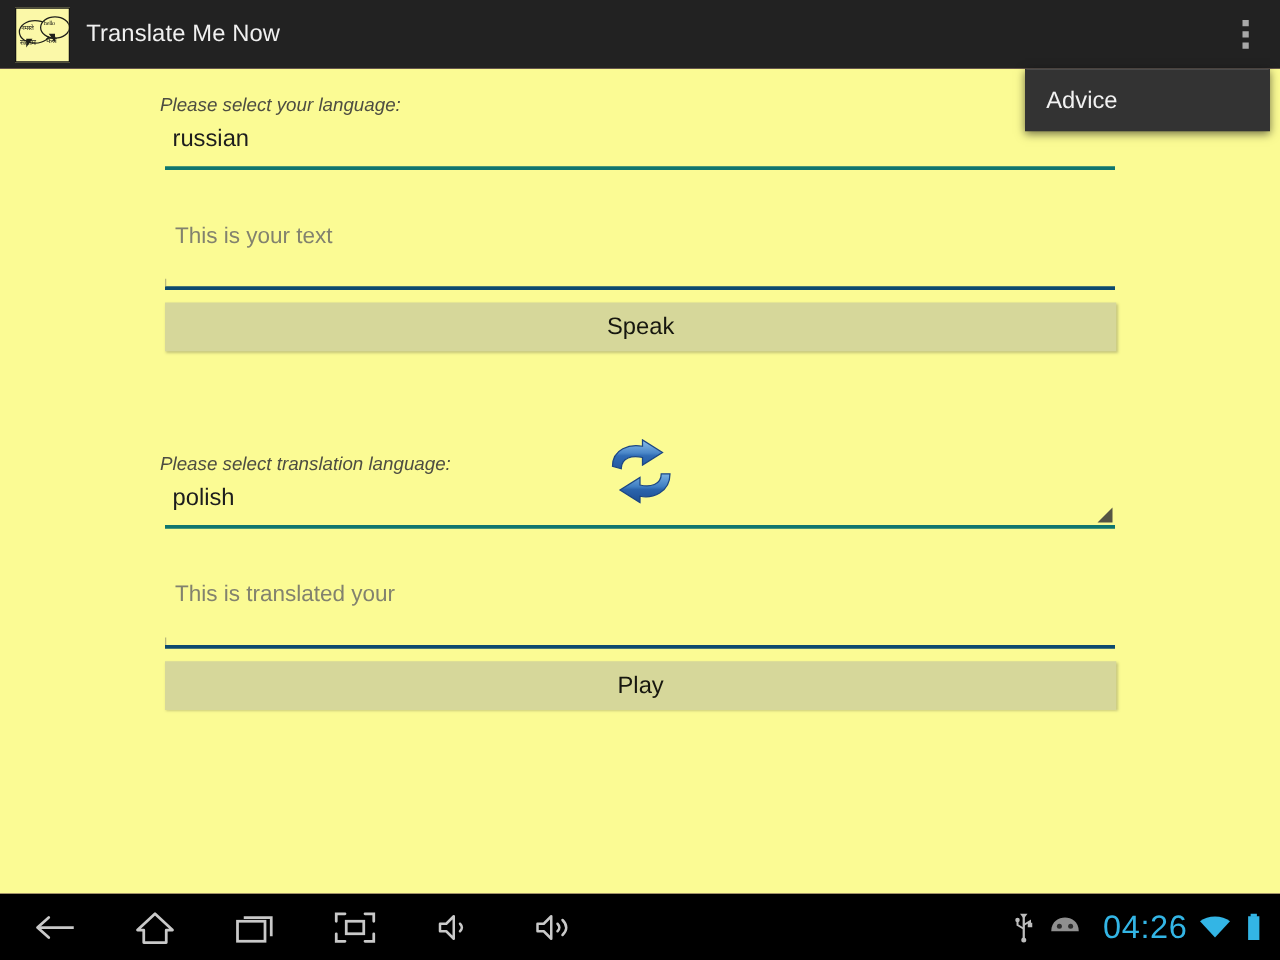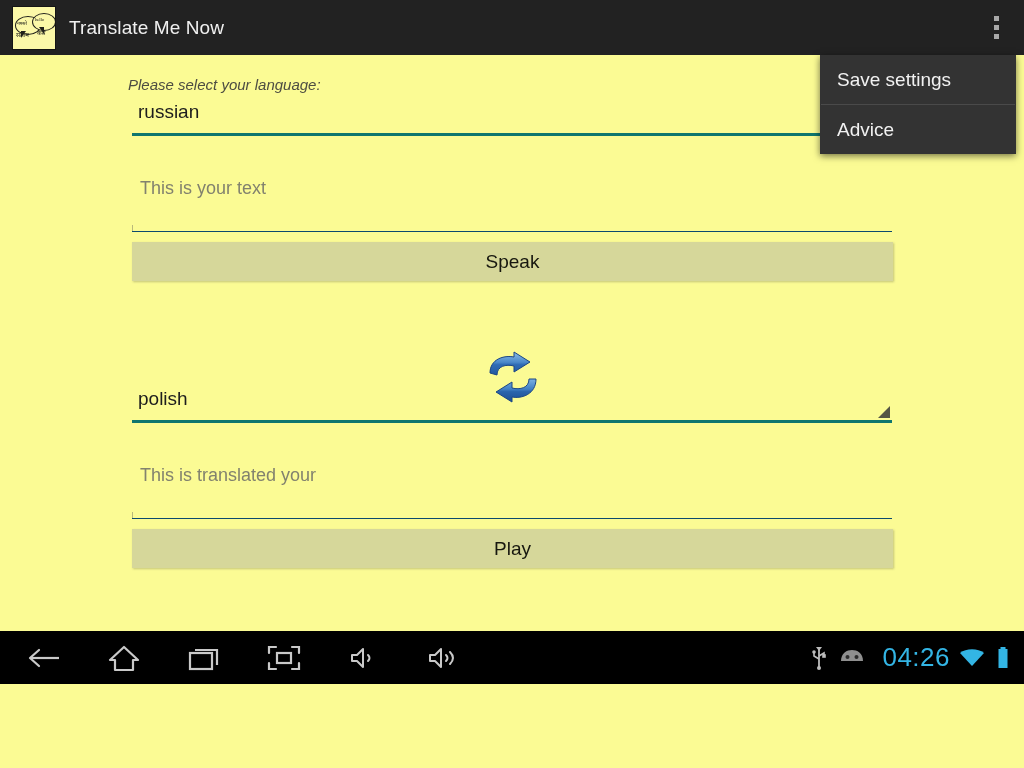"Translate Me Now" #screen { height: 684px -> 768px }
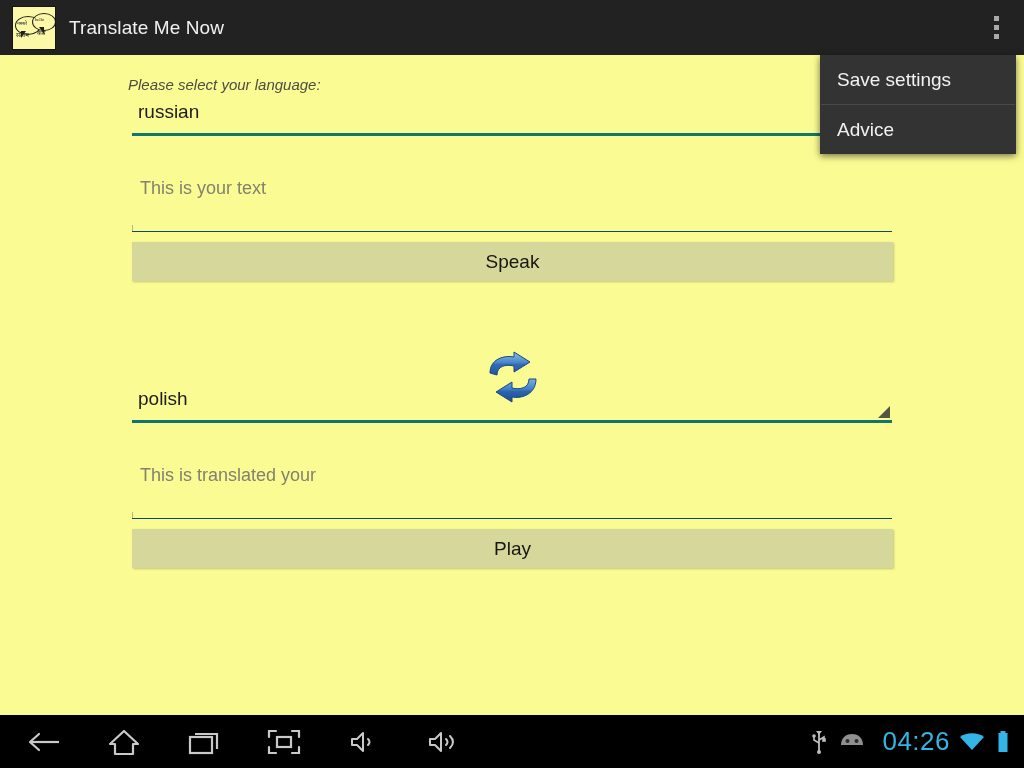"Save settings" div.menu-item { html: <div>Save settings</div> -> none }
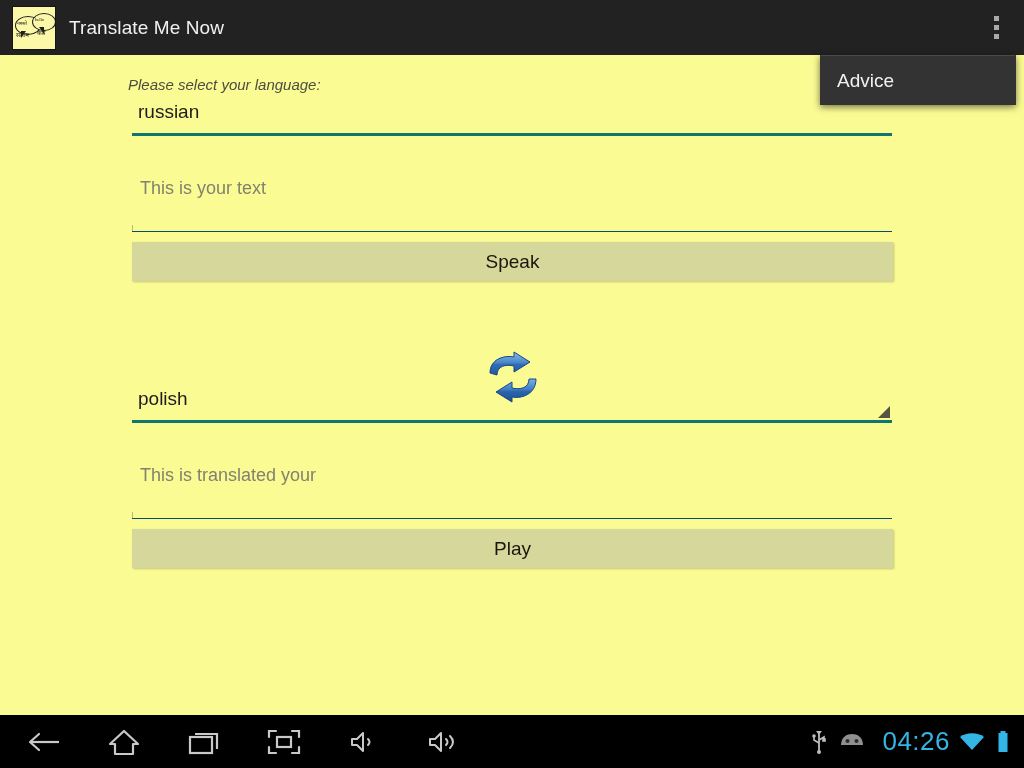"This is your text" .edittext { border-bottom: 1px solid #0c4a6e -> 3px solid #0c4a6e }
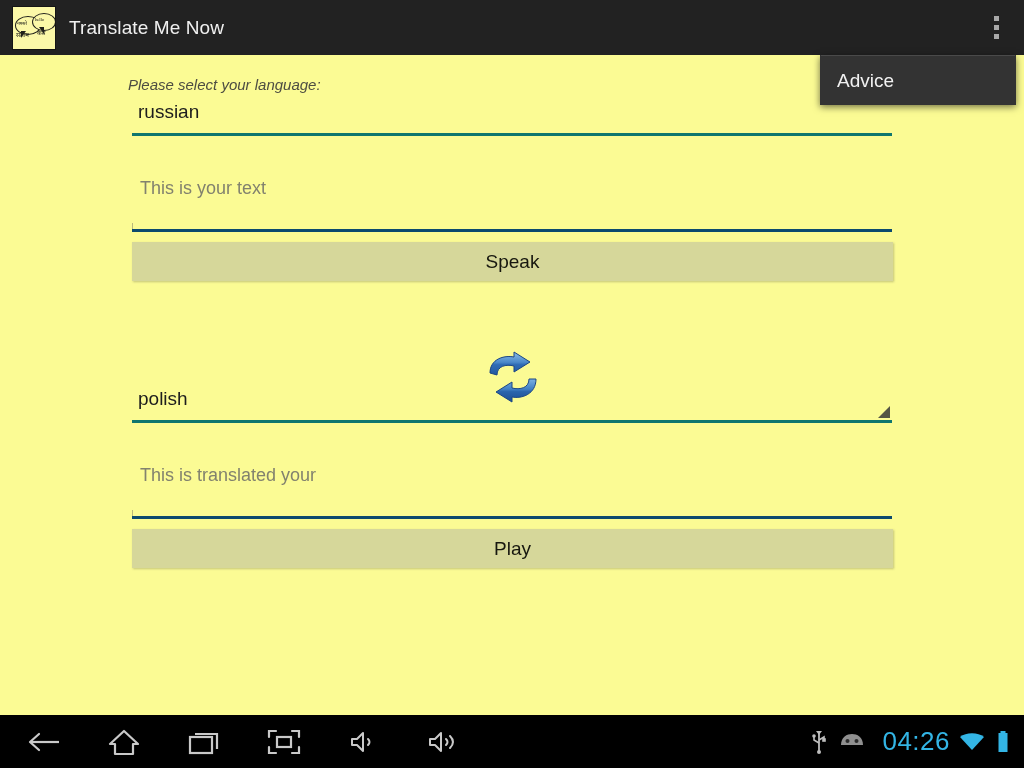"Please select translation language:" div.field-label { html: none -> <div>Please select translation language:</div> }
